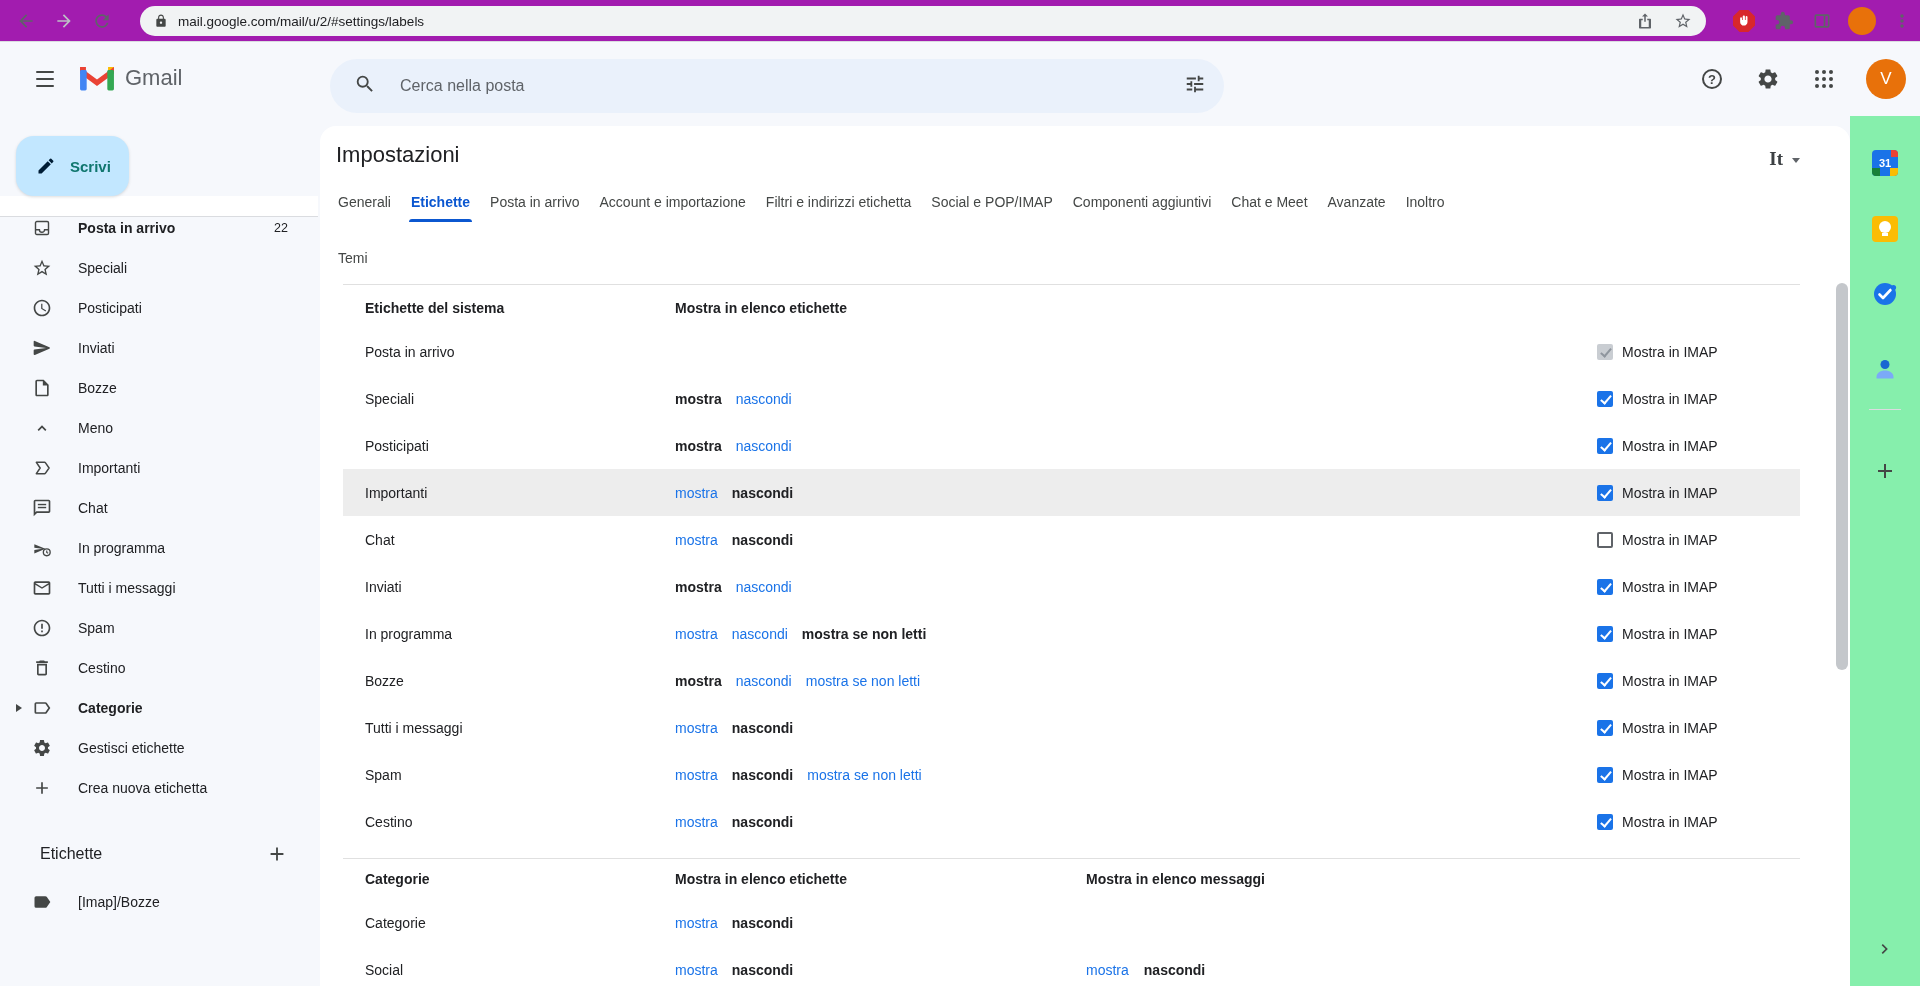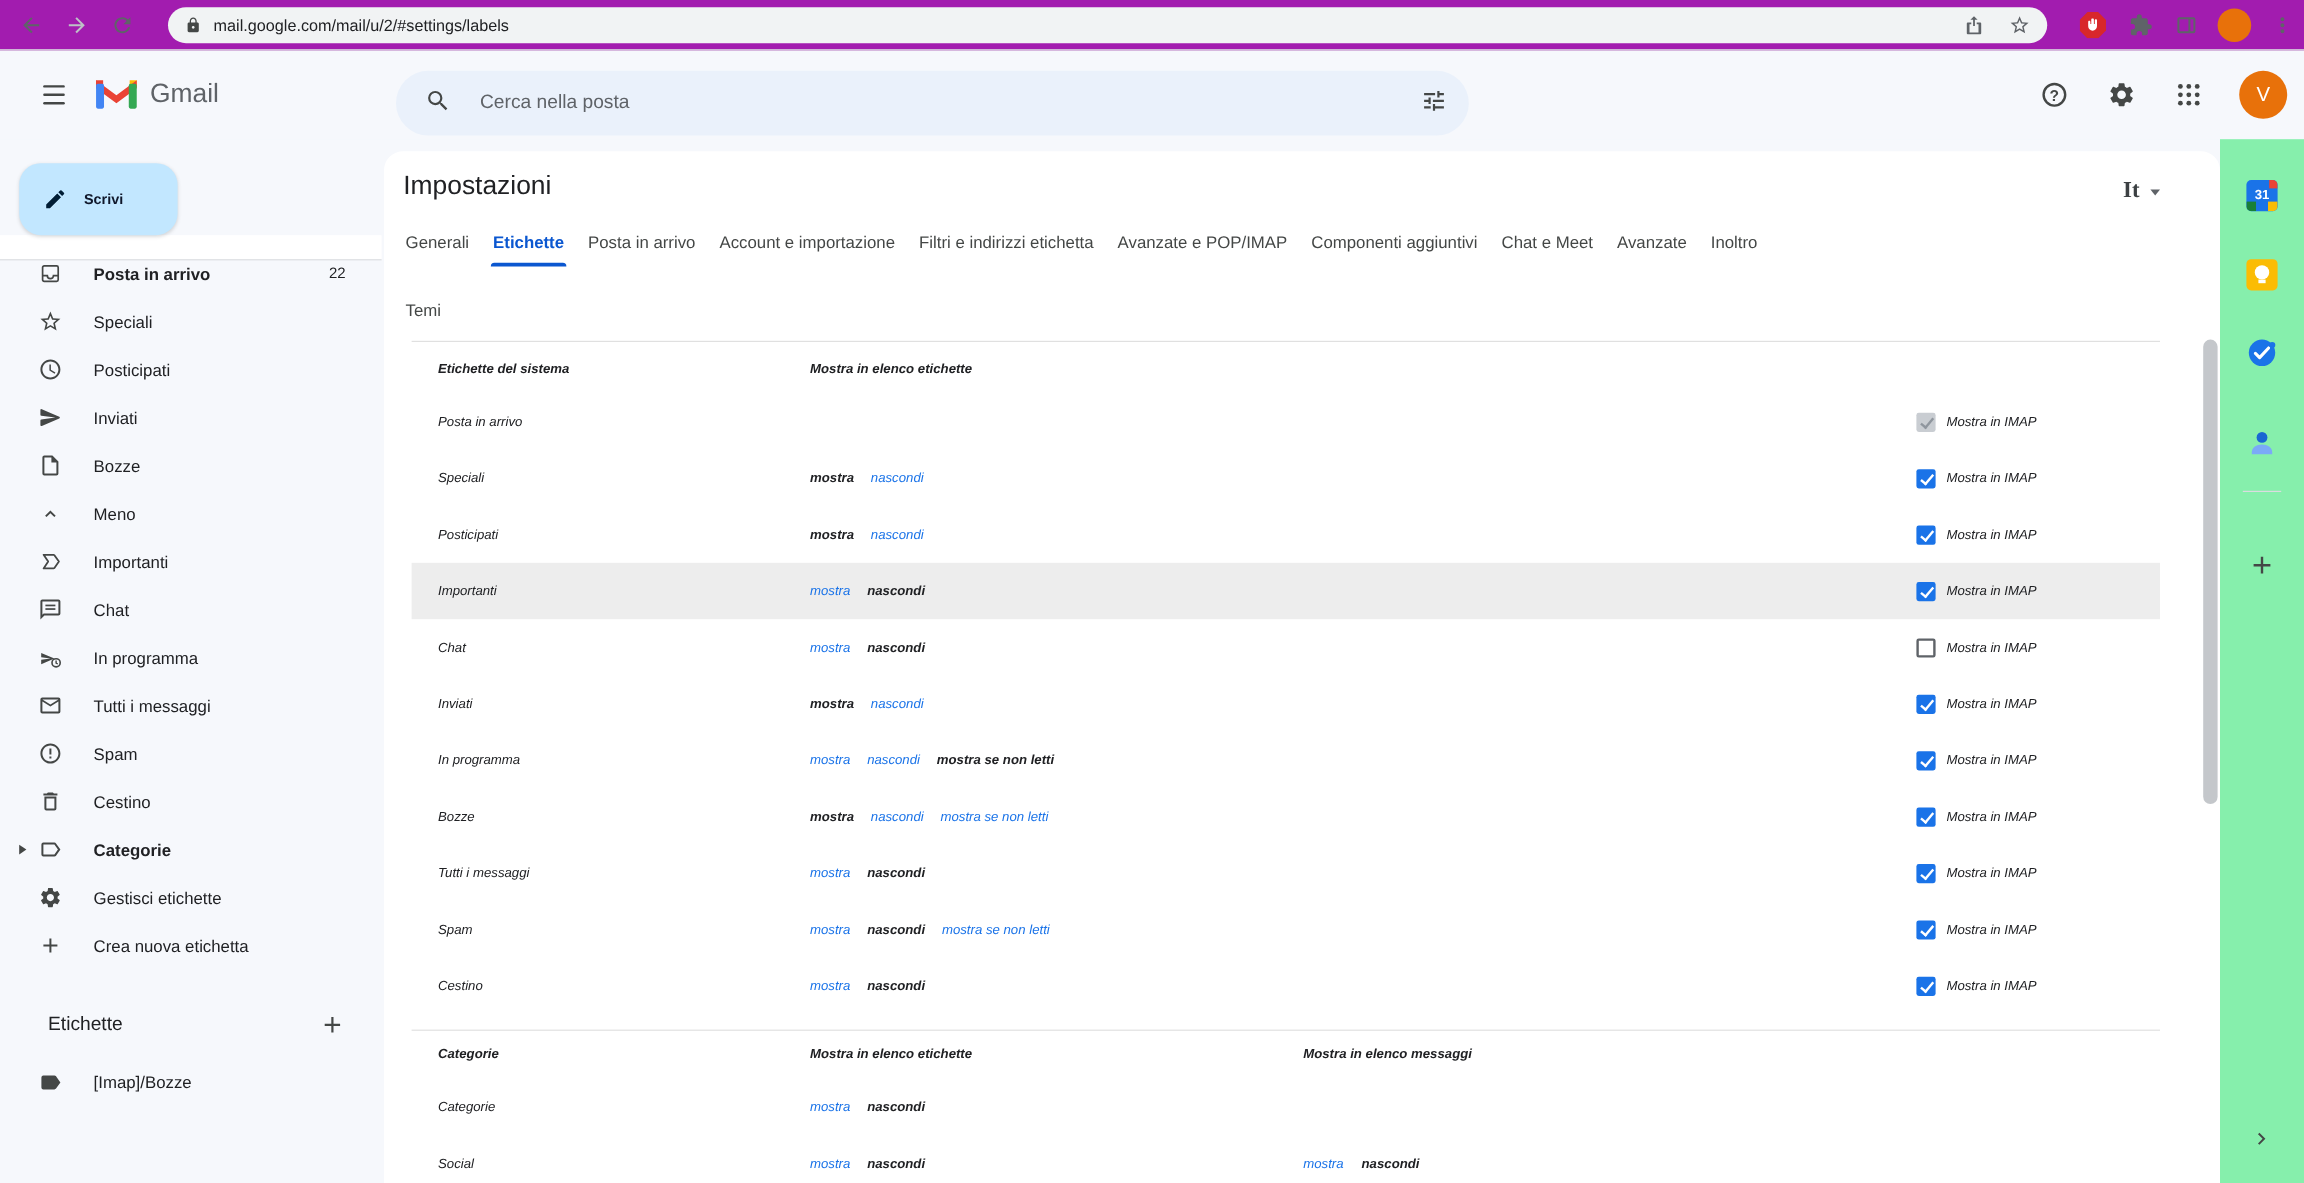"Scrivi" .compose { color: #0f172a -> #0f766e; font-size: 12px -> 15px; width: 132px -> 113px }
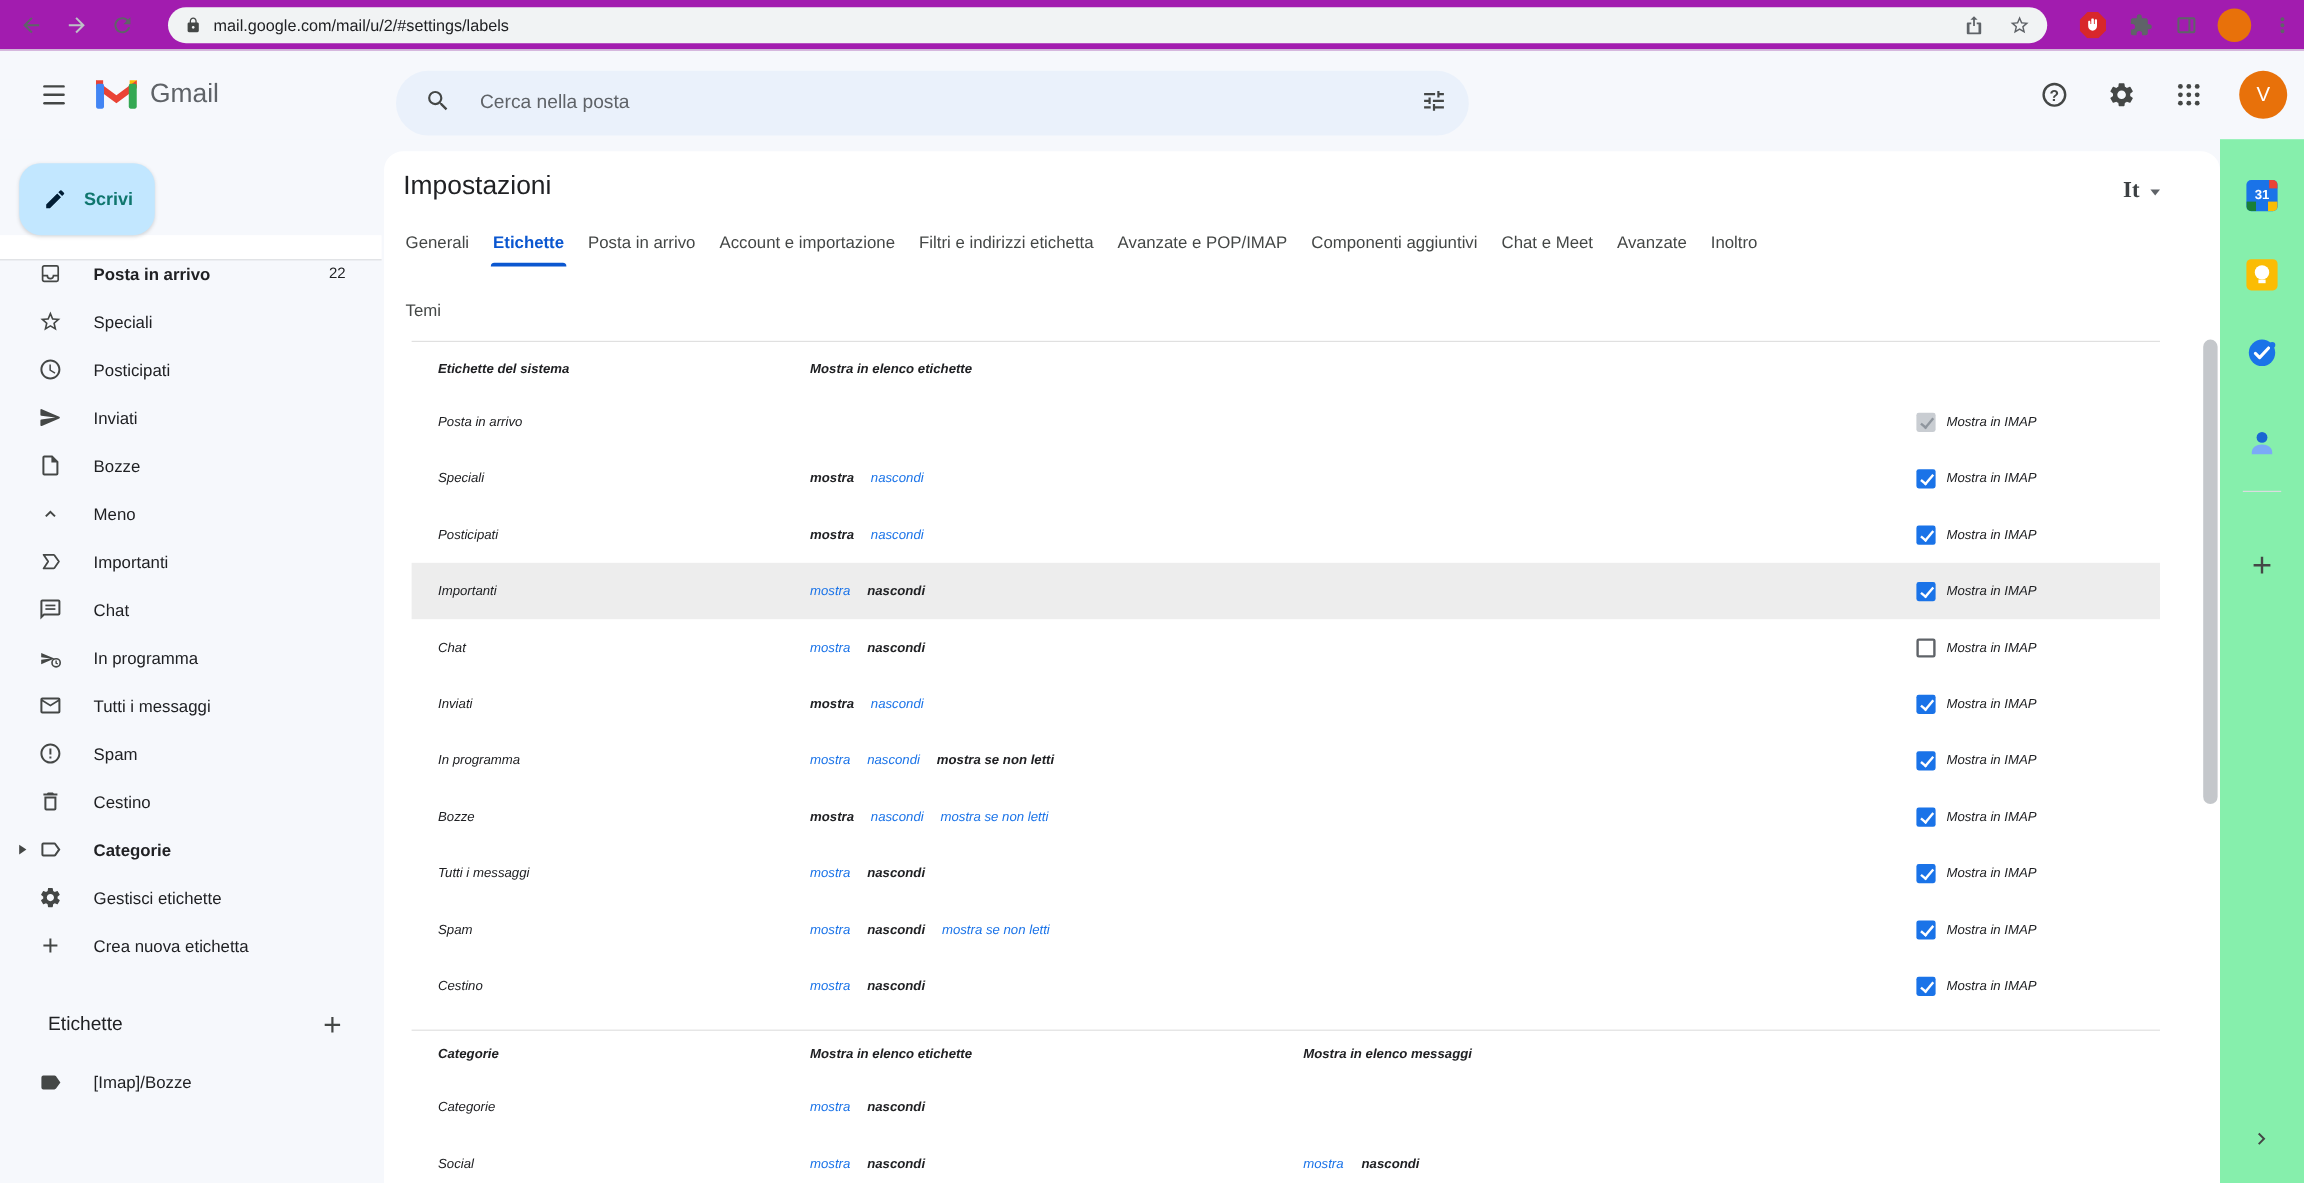"Avanzate e POP/IMAP" div.tab { text: Avanzate -> Social }
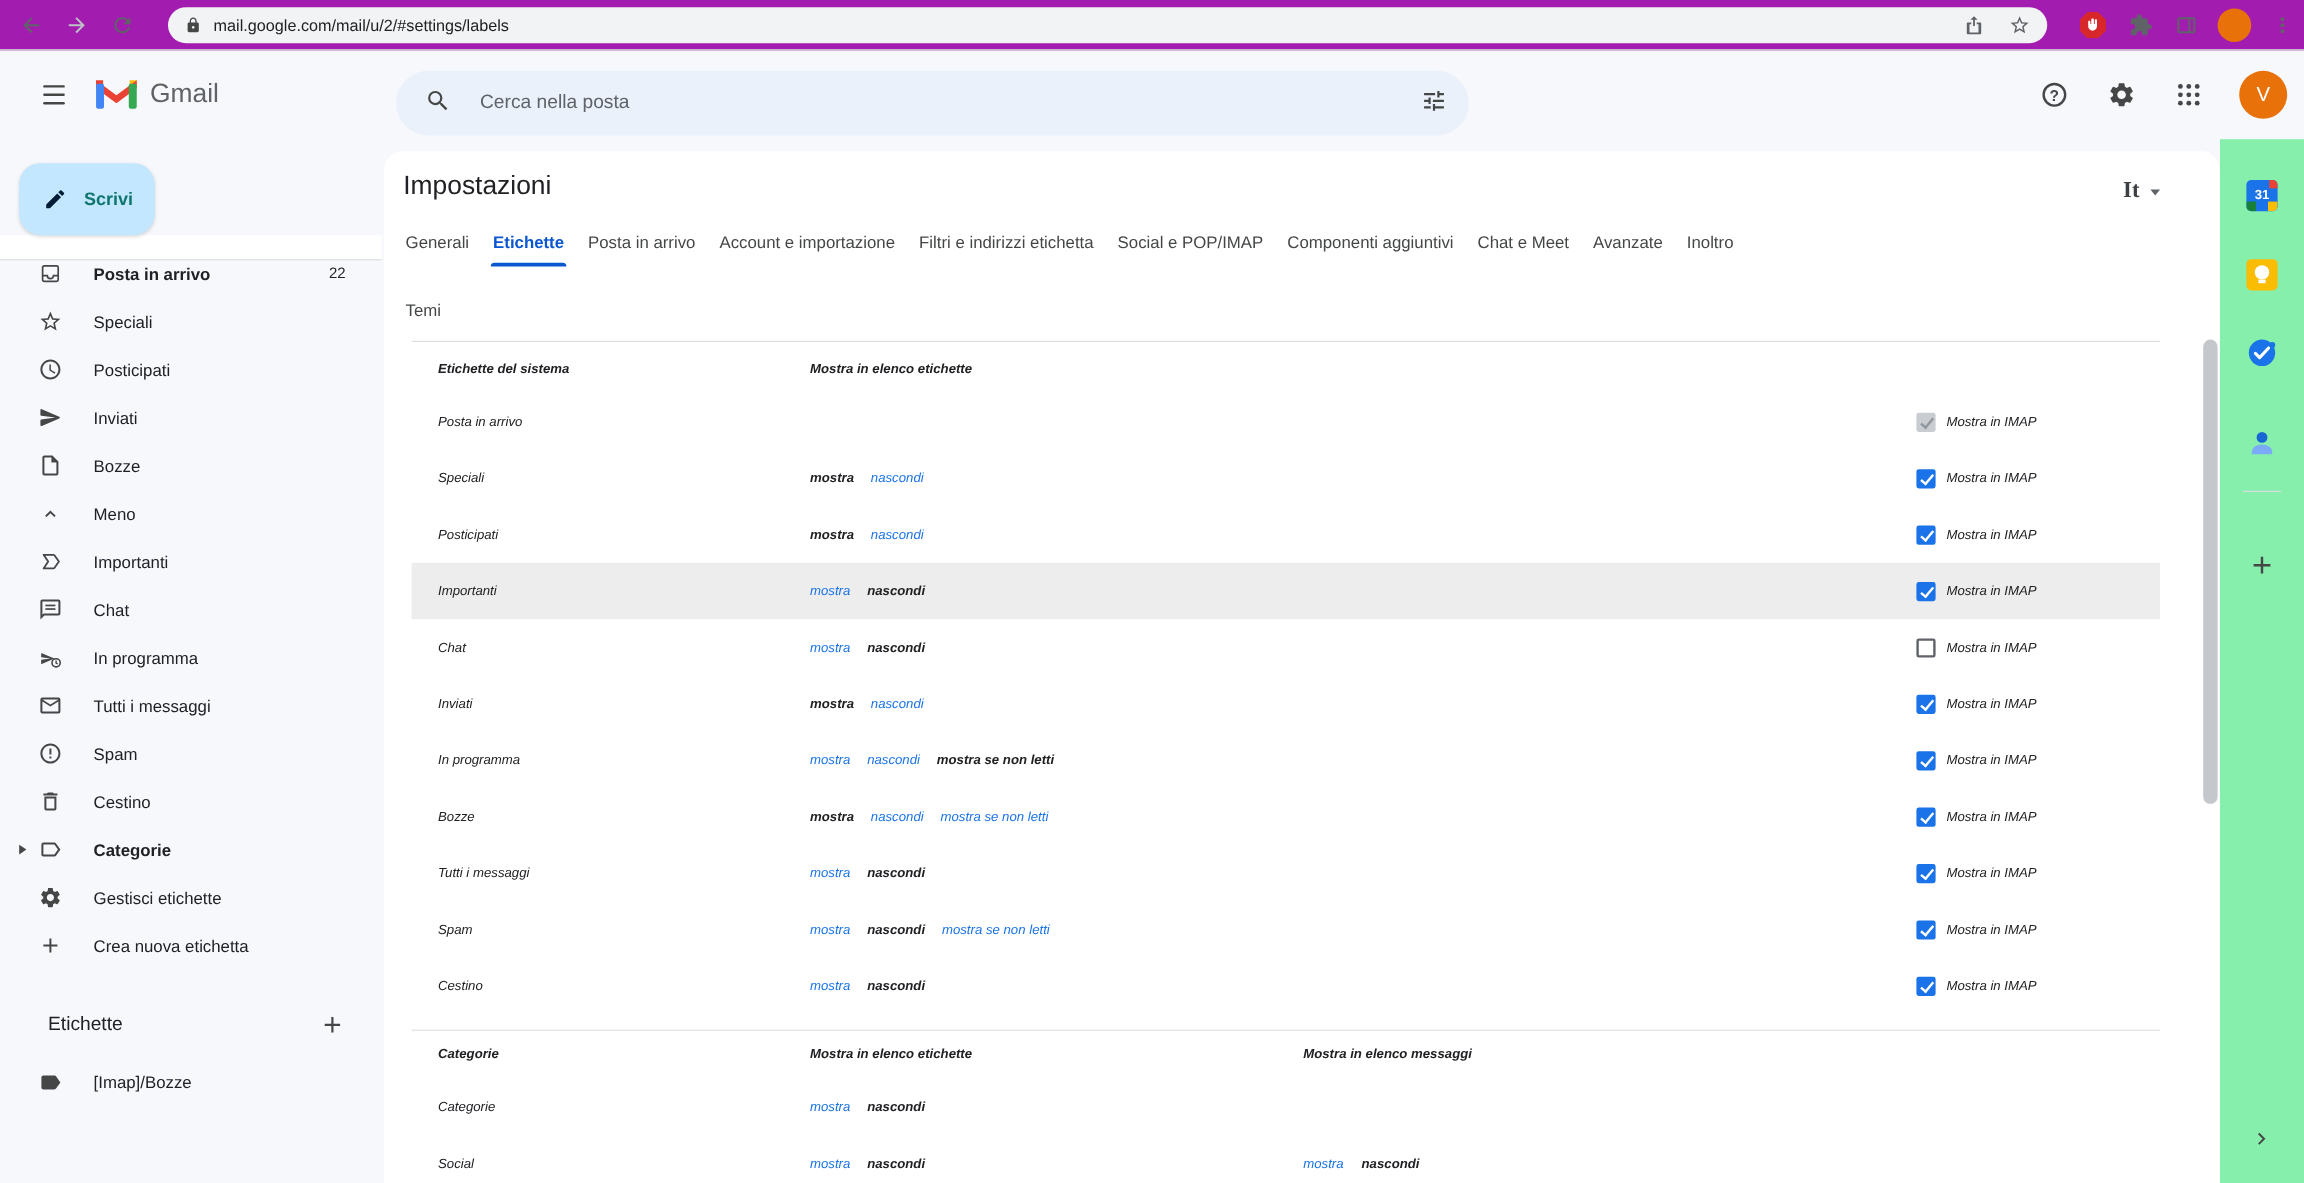"Etichette del sistema" .thead, .trow { font-size: 11px -> 14px; font-style: italic -> none }
